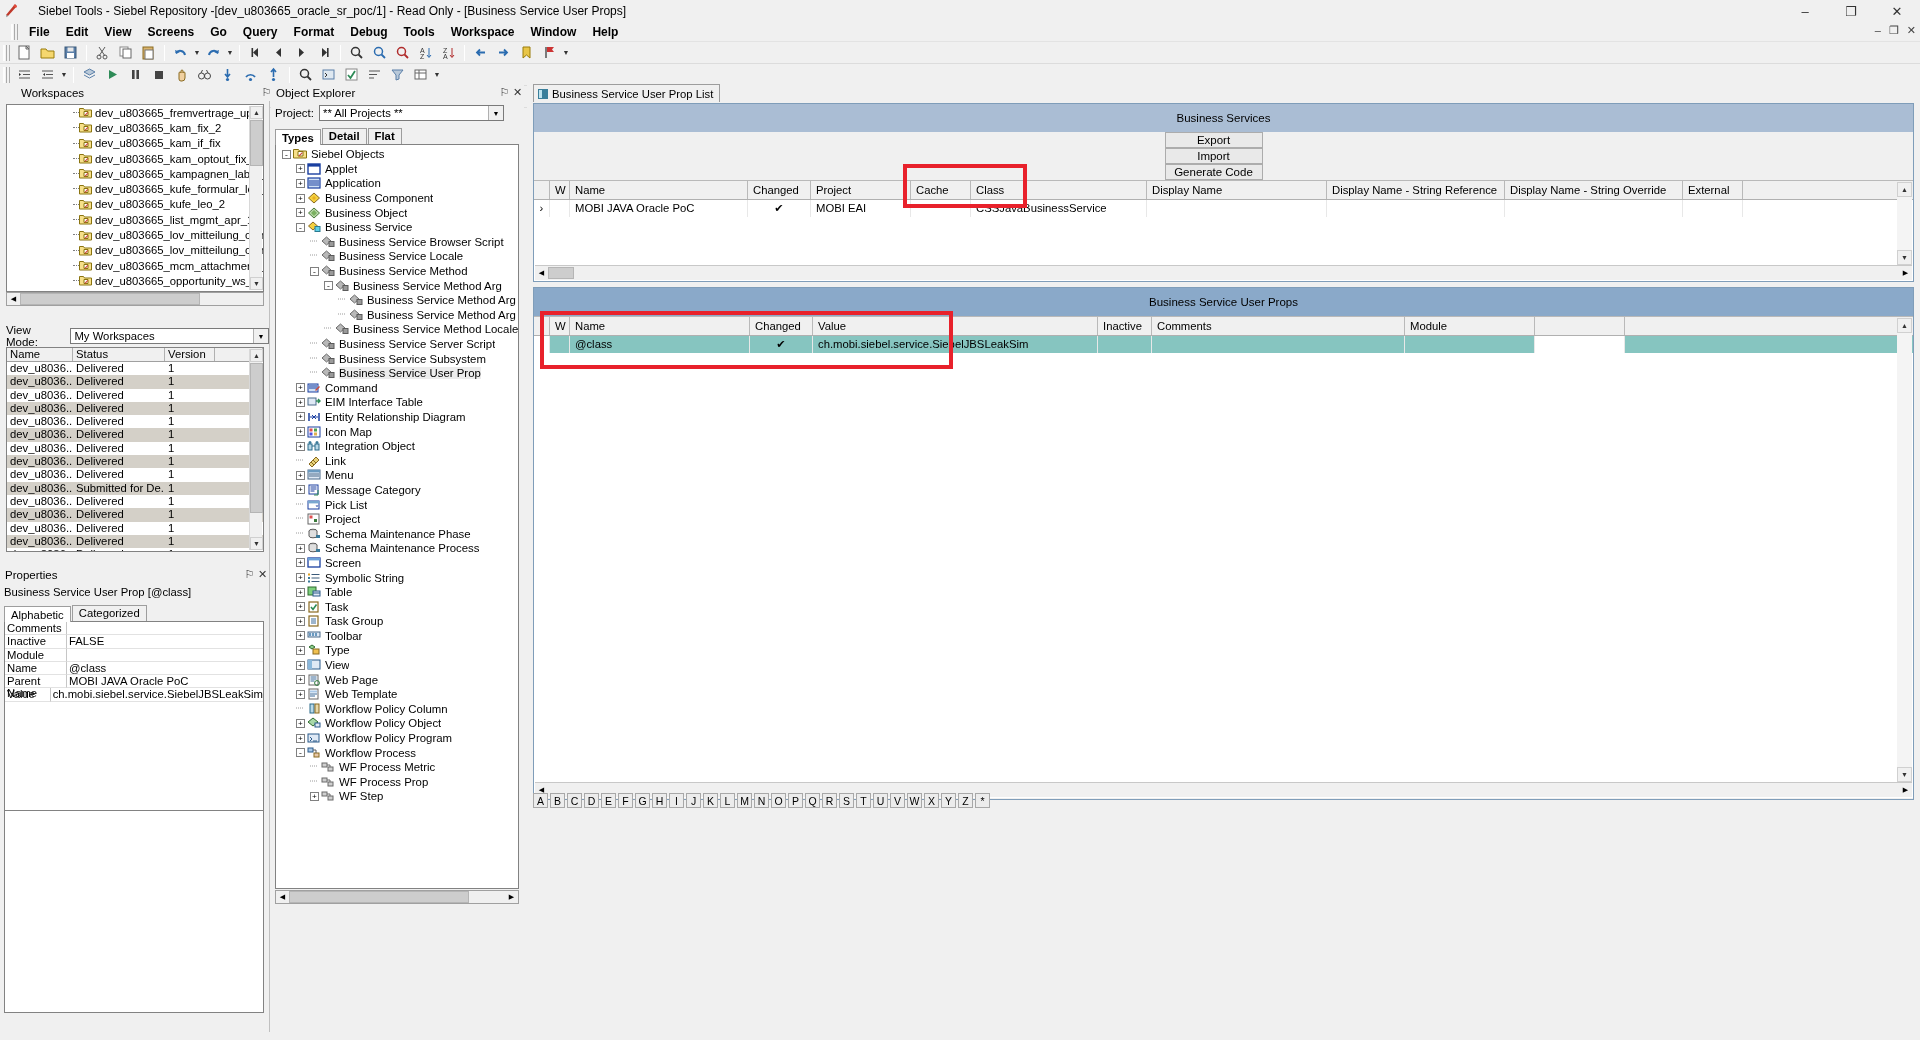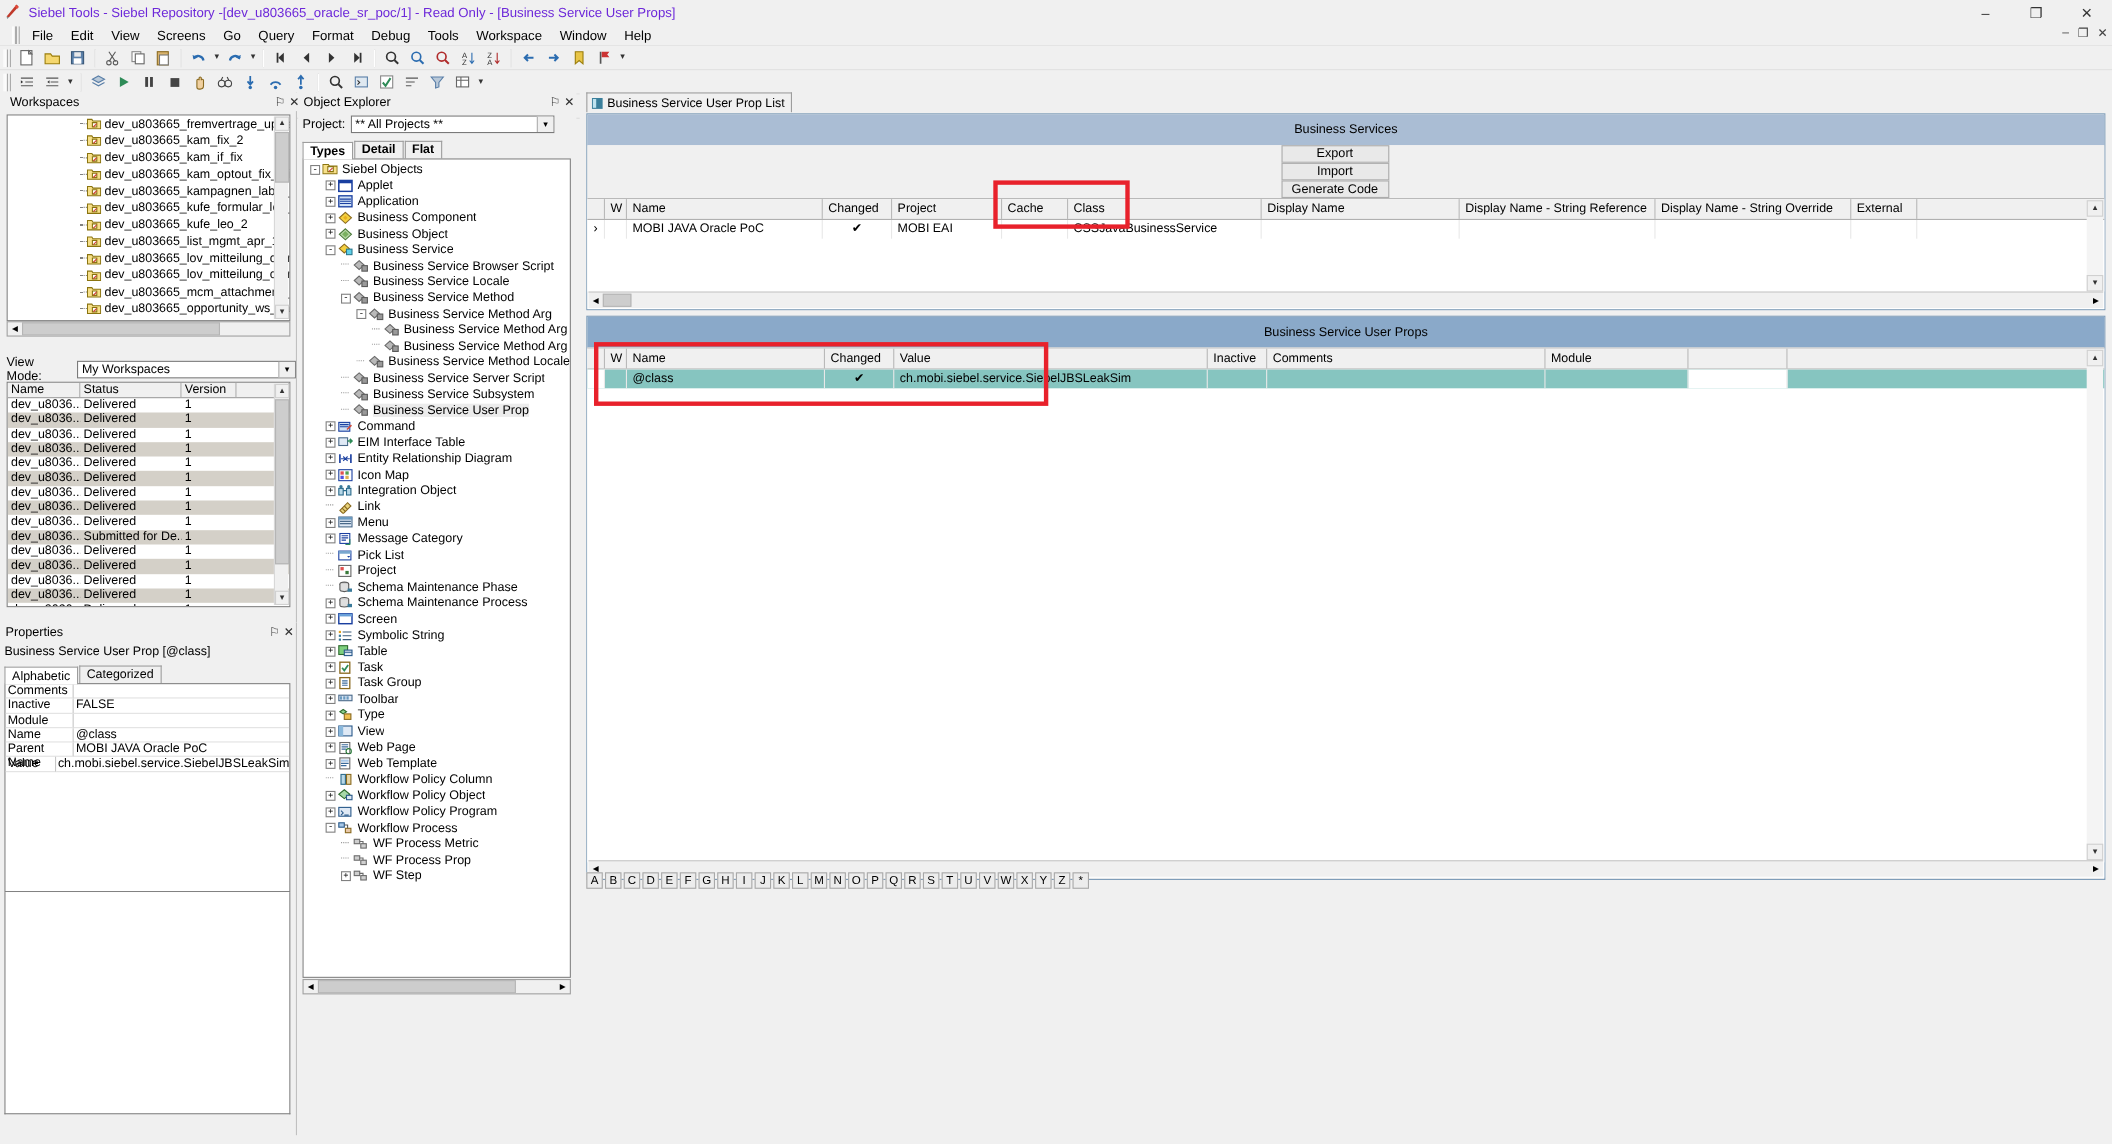"Siebel Tools - Siebel Repository" .tb-title { color: #6d28d9 -> #000000; margin-left: 0 -> 12px }
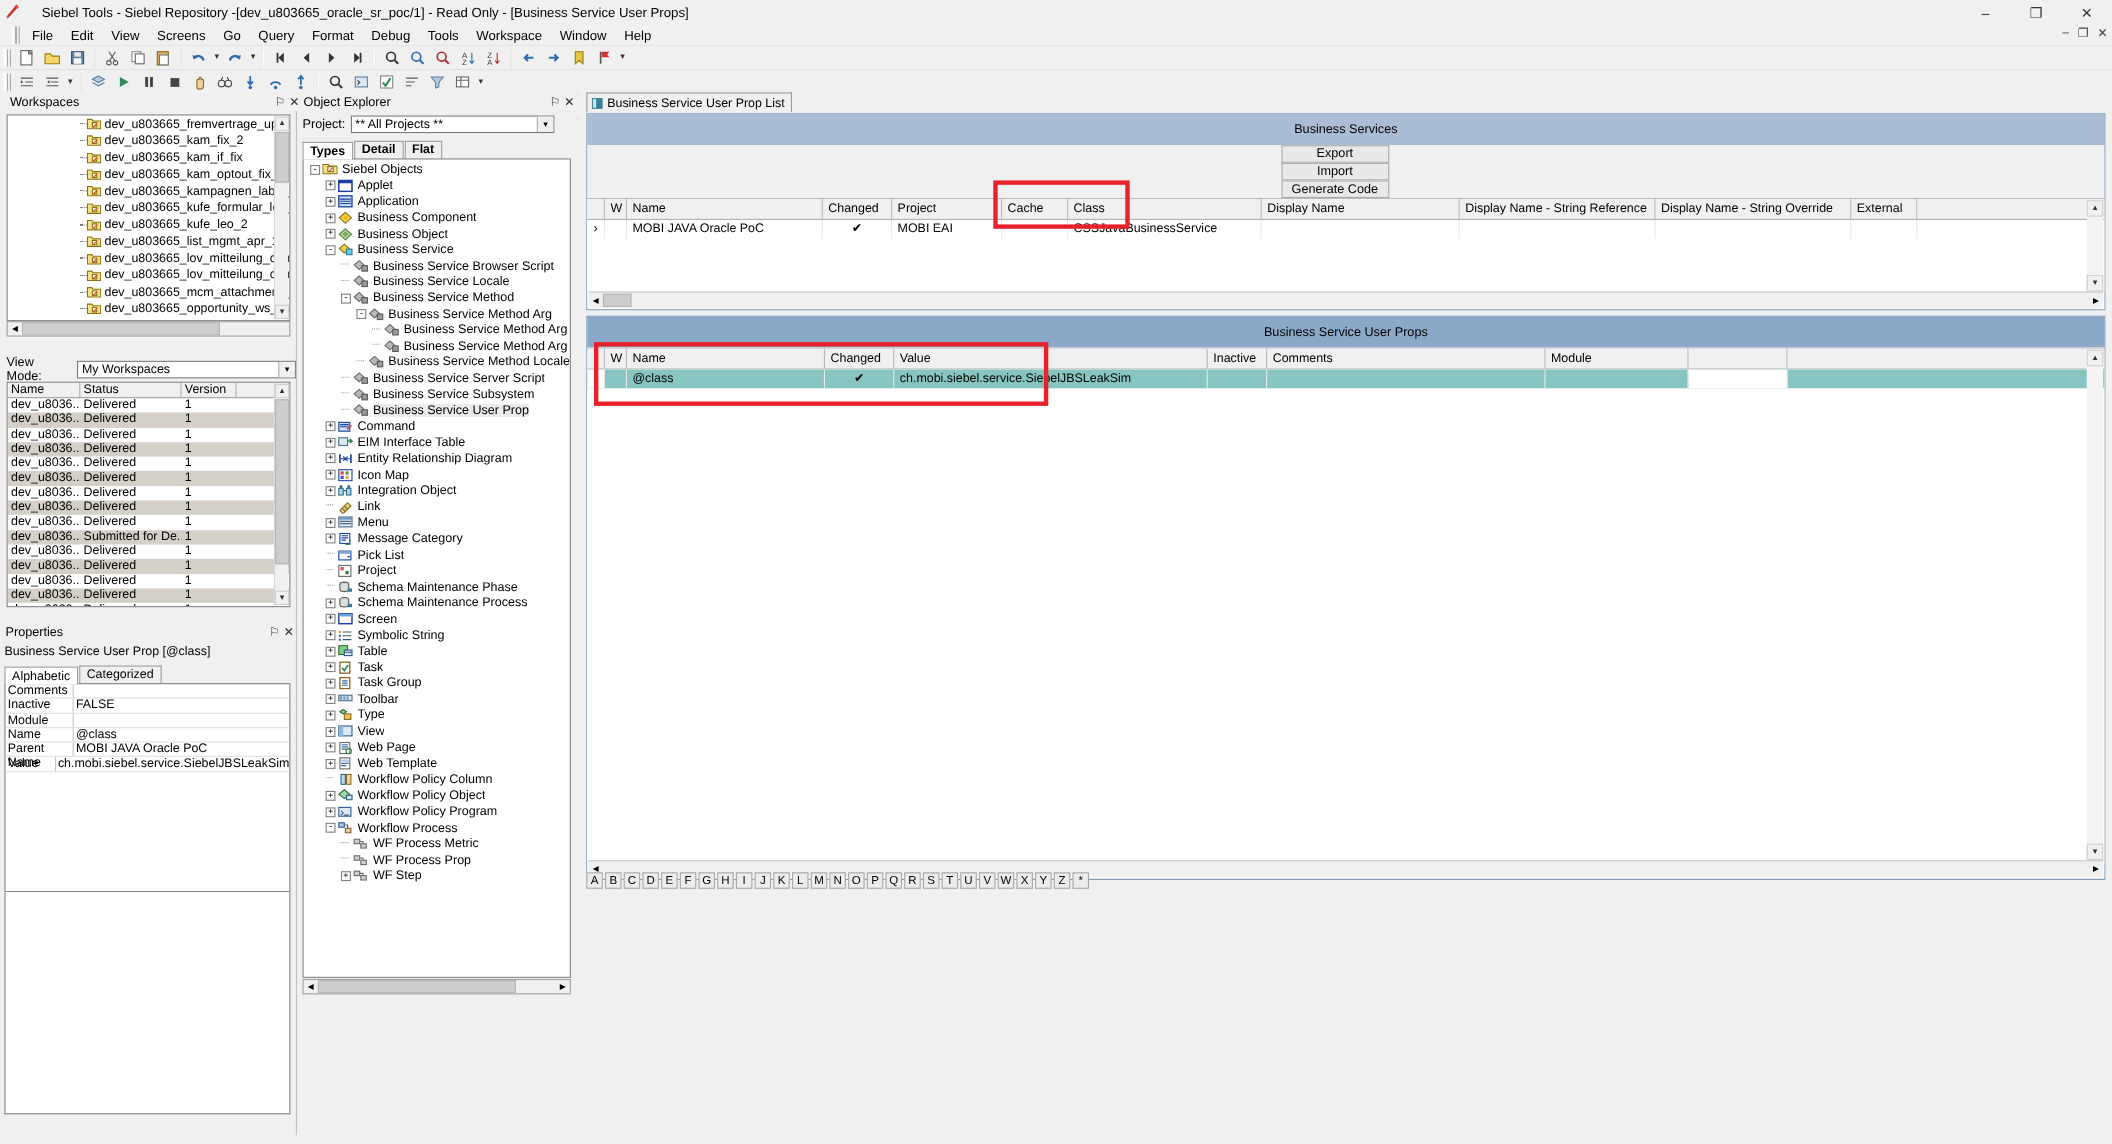"File" .menu-item { font-weight: none -> bold }
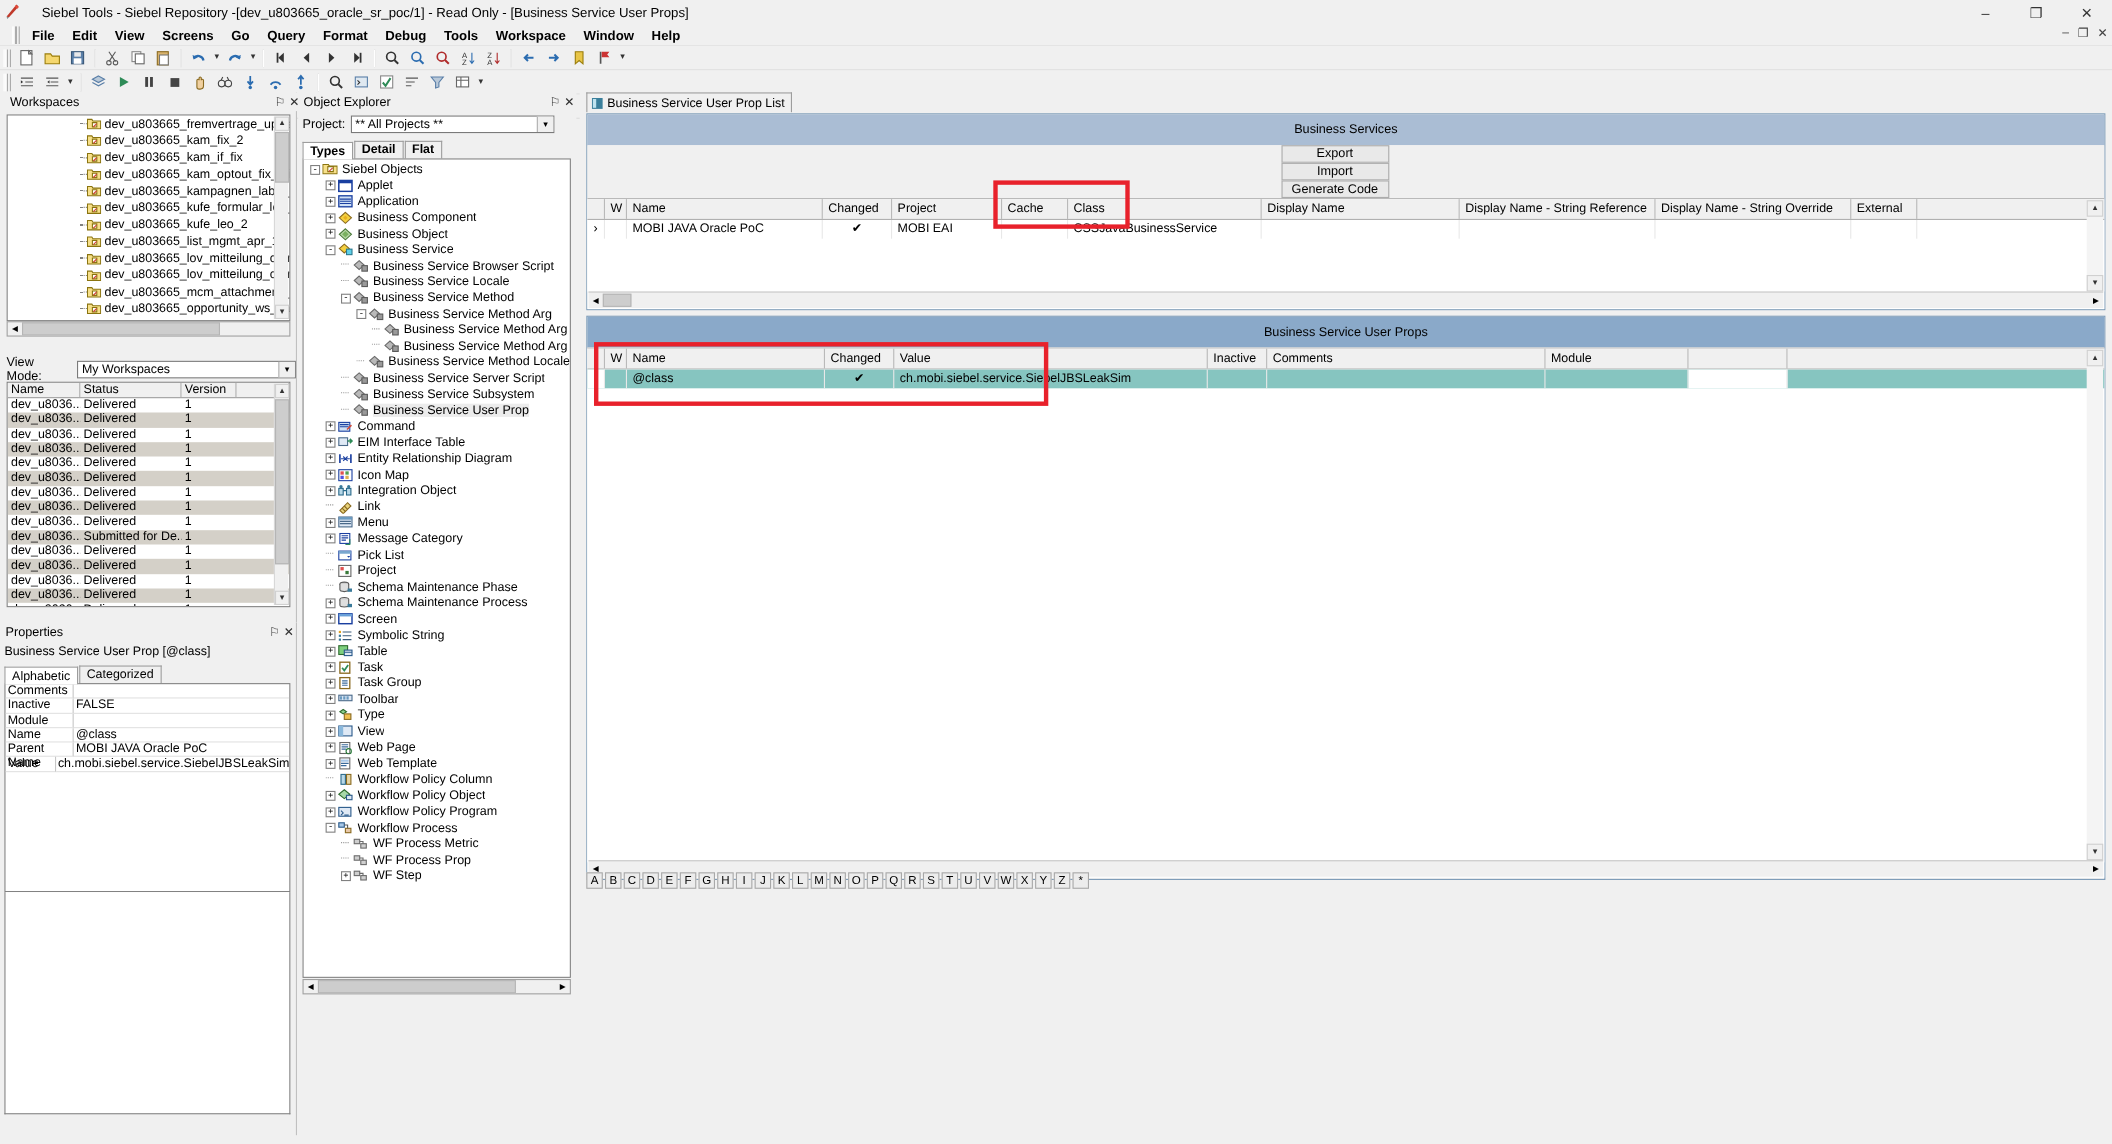"Workspaces" #workspaces .hdrbar { left: 4px -> 16px }
